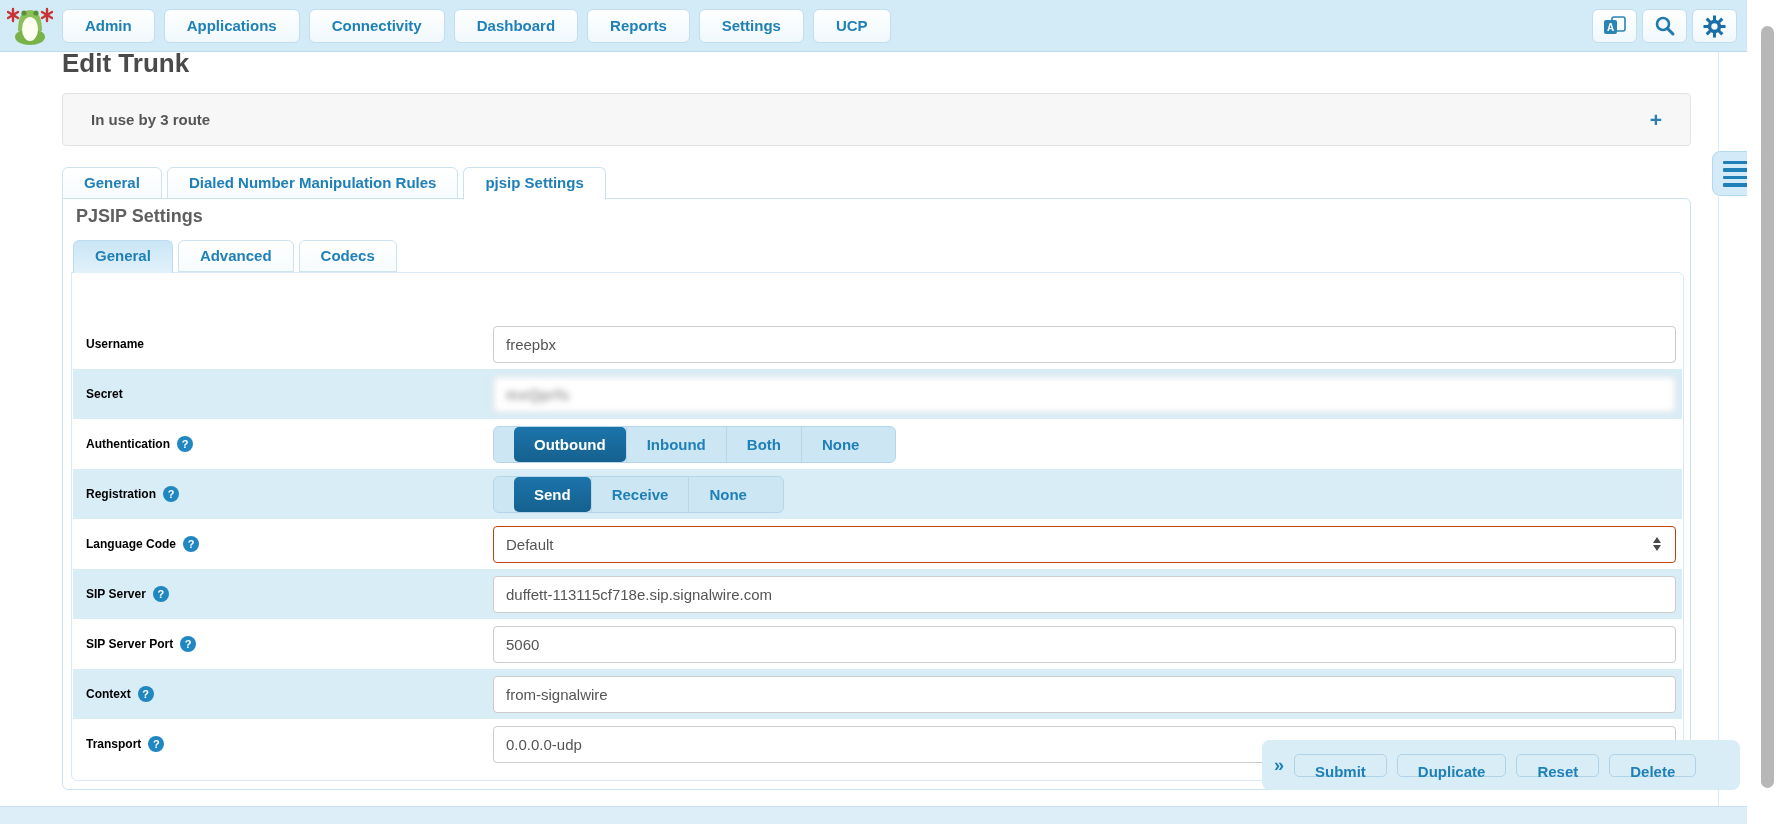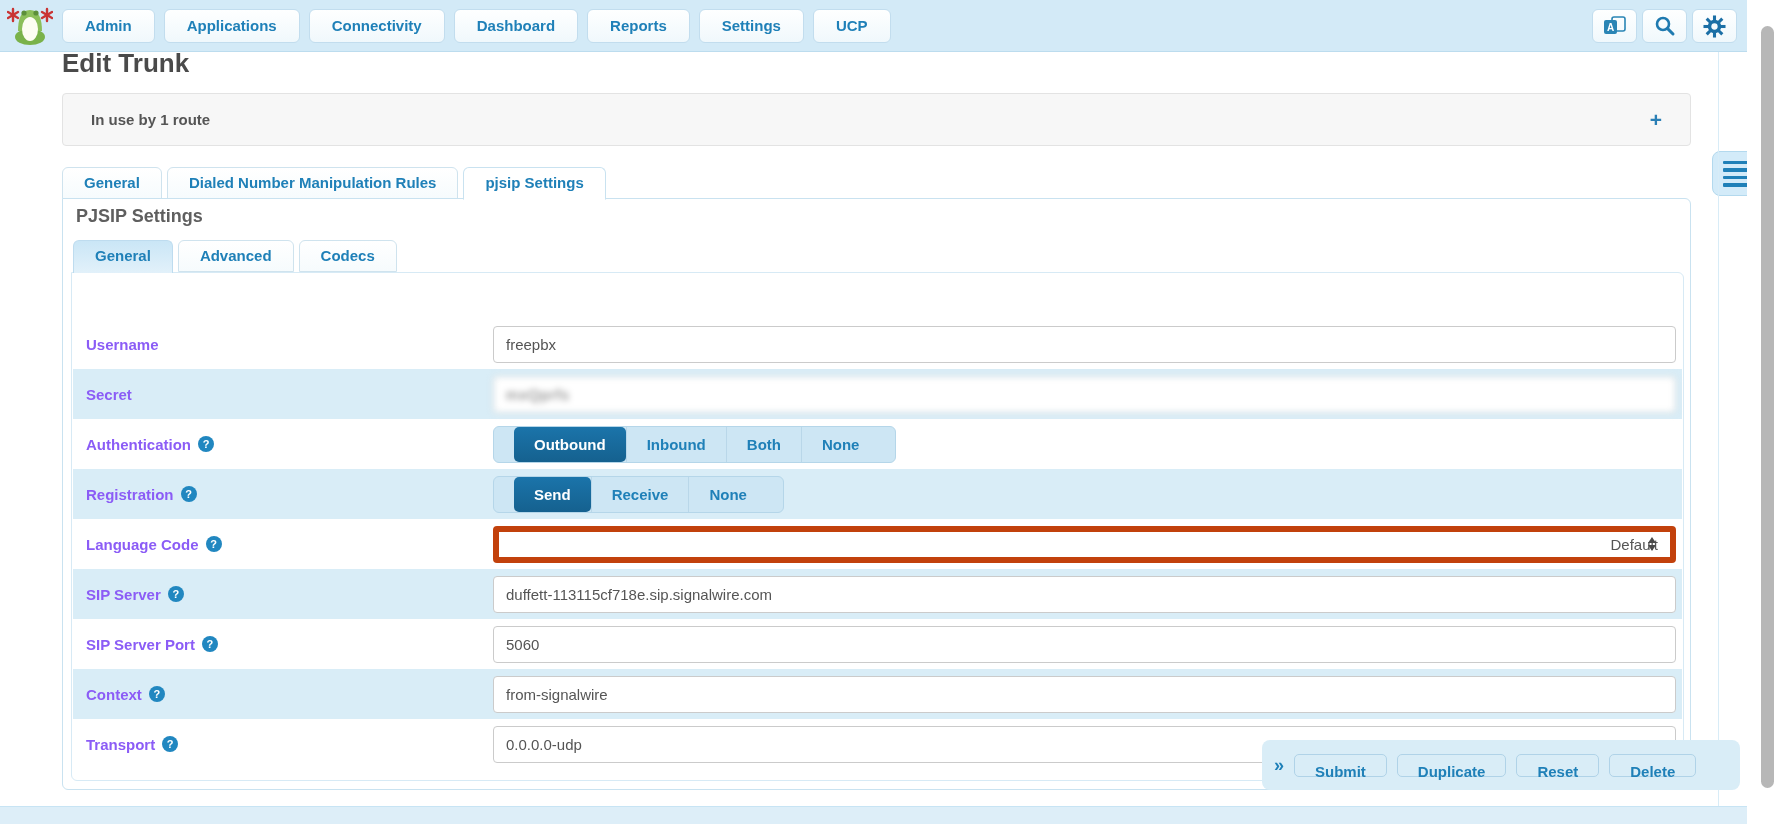"In use by 1 route" span.usage-text { text: 1 -> 3 }
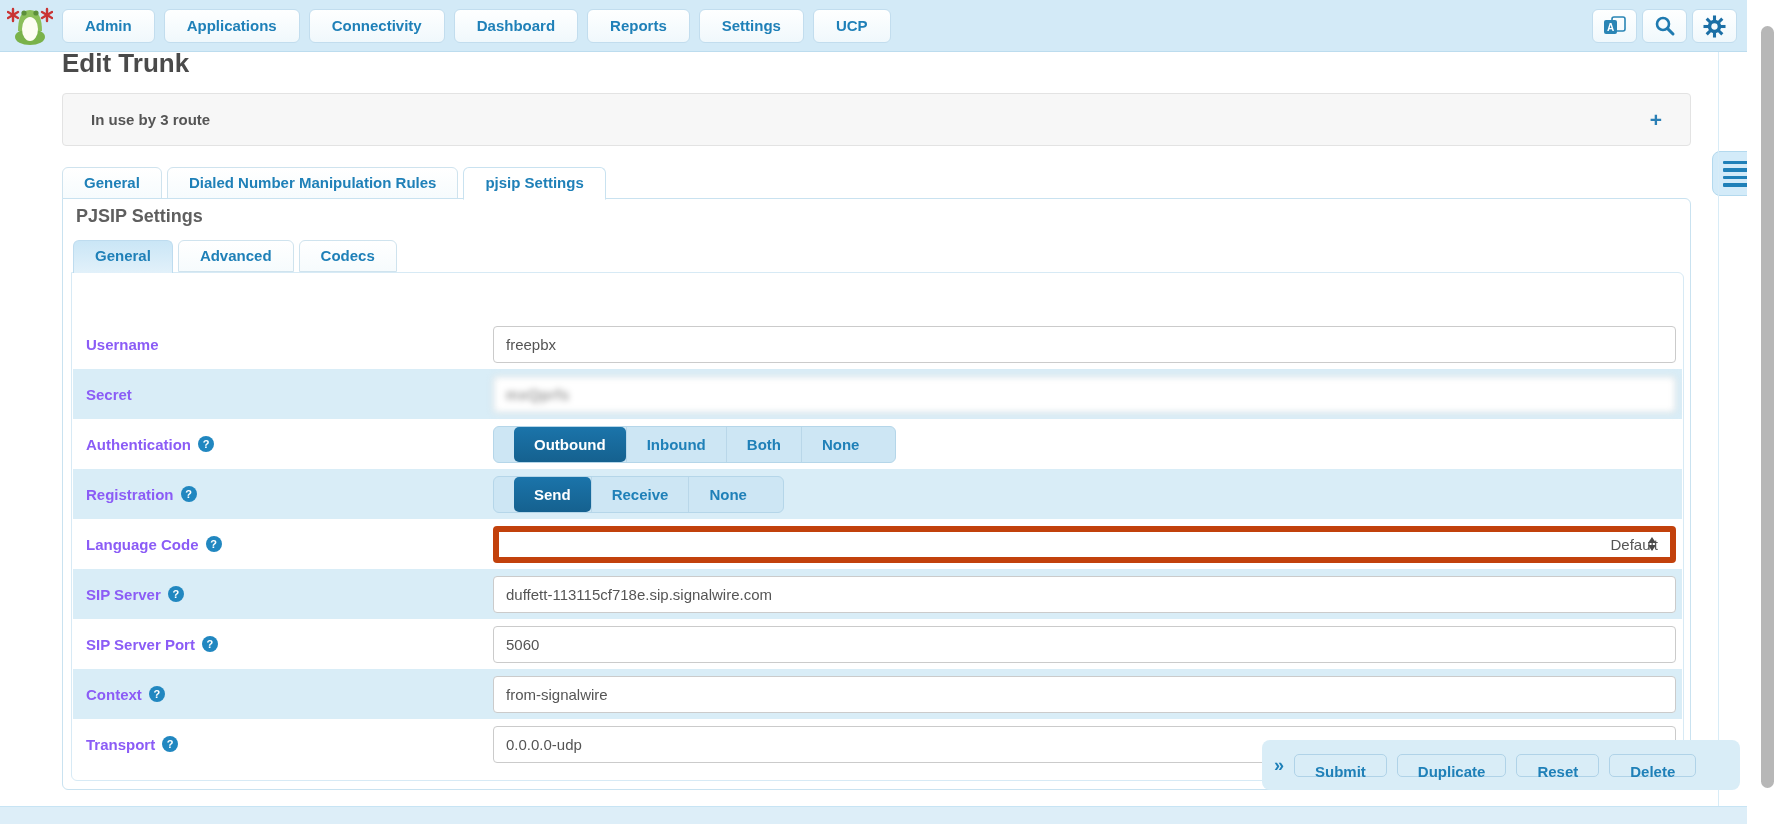"Username" .lcell span.lbl { color: #8b5cf6 -> #000000; font-size: 15px -> 12px }
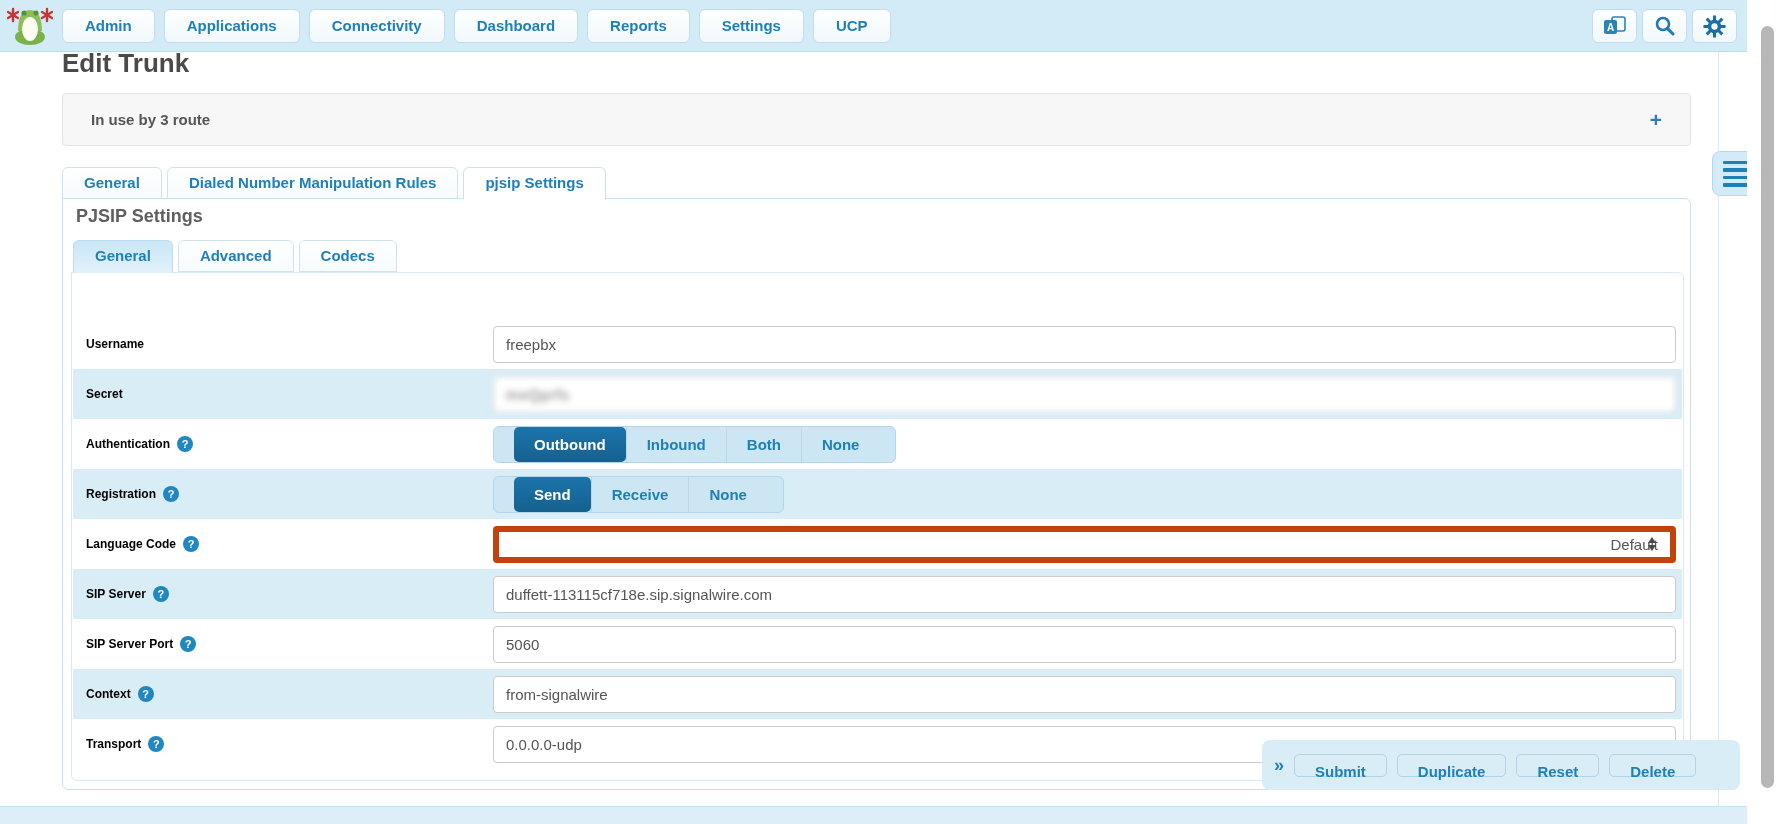"Default" .sel { border: 6px solid #c2410c -> 1px solid #c2410c; justify-content: flex-end -> none }
